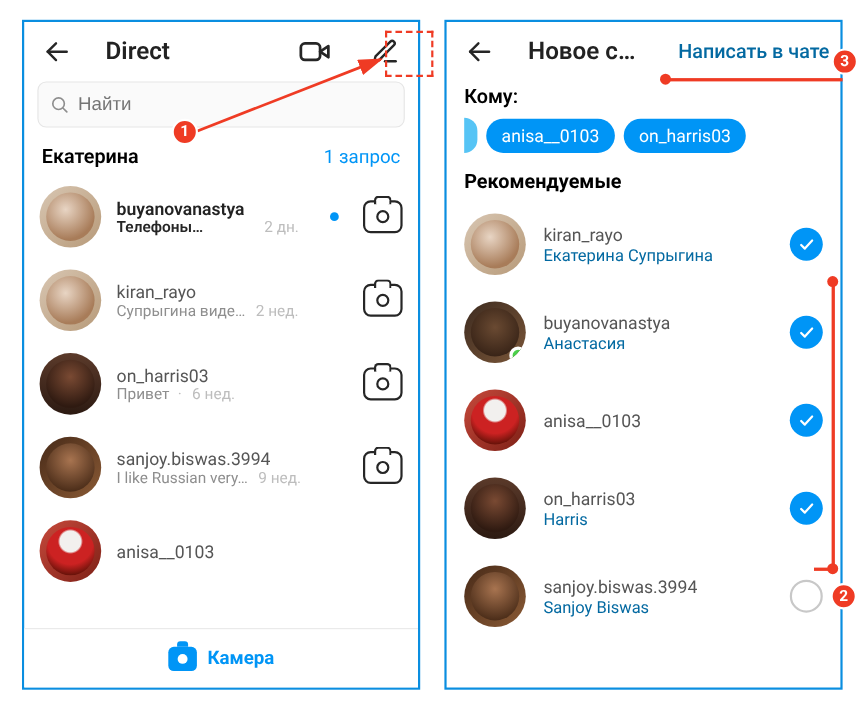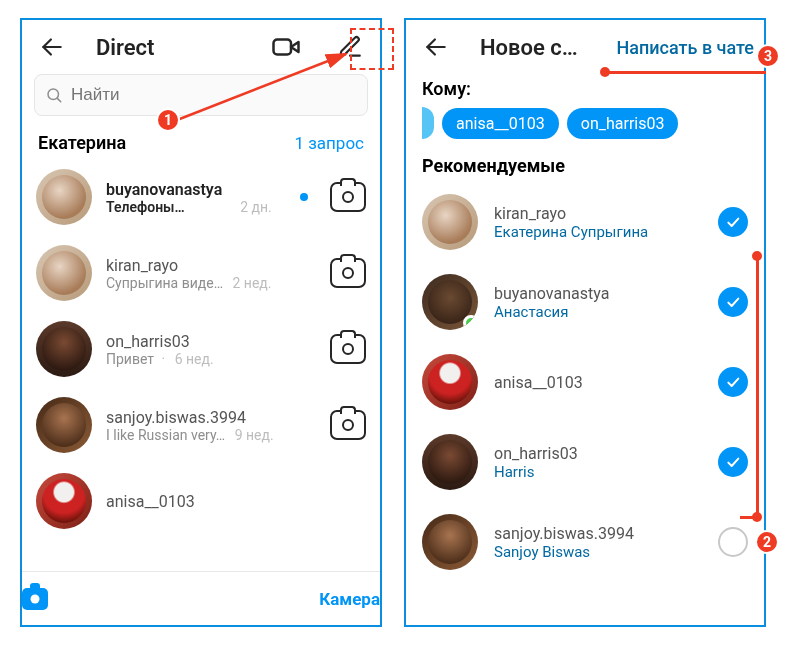"Камера" .camera-bar { justify-content: space-between -> center }
